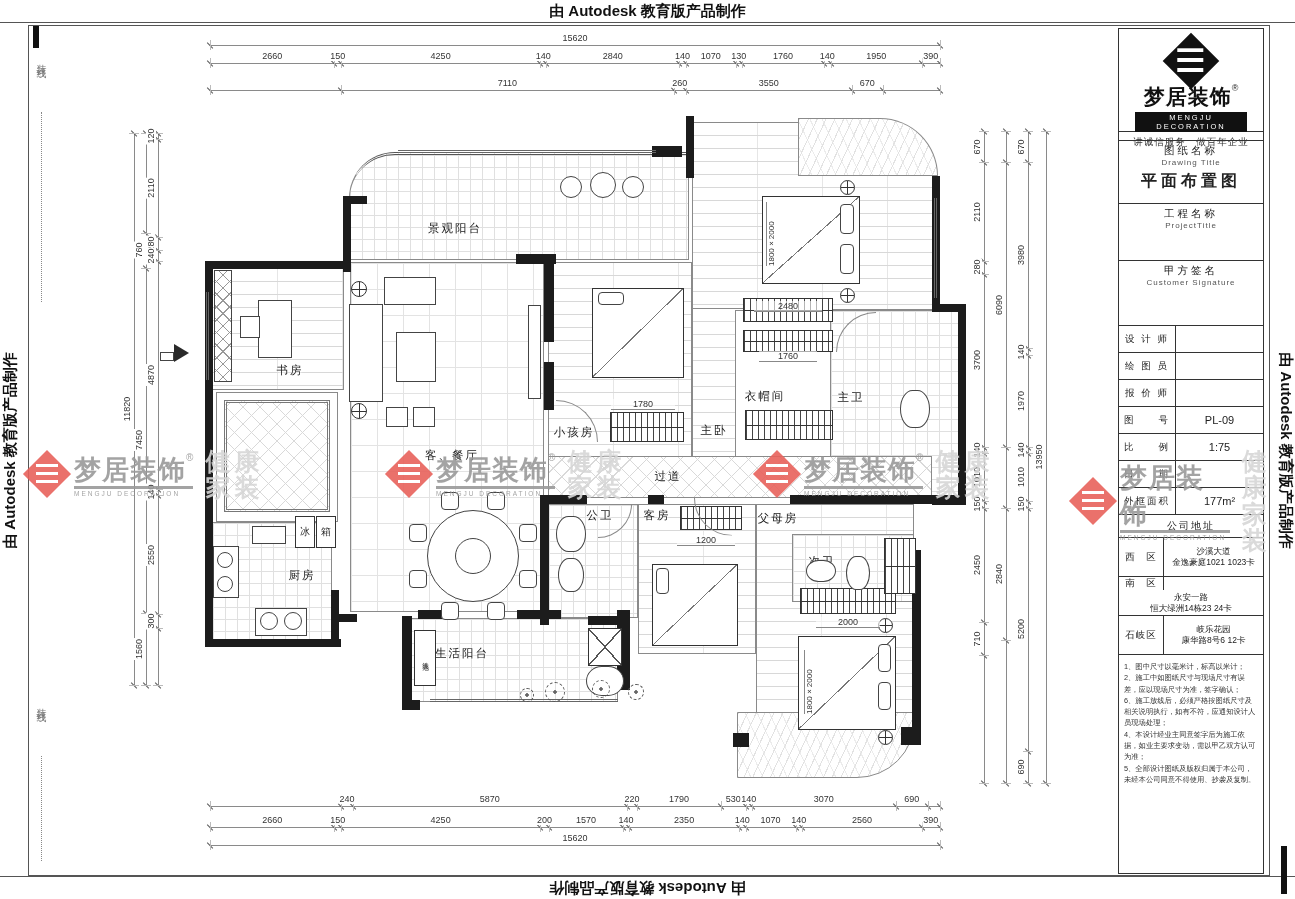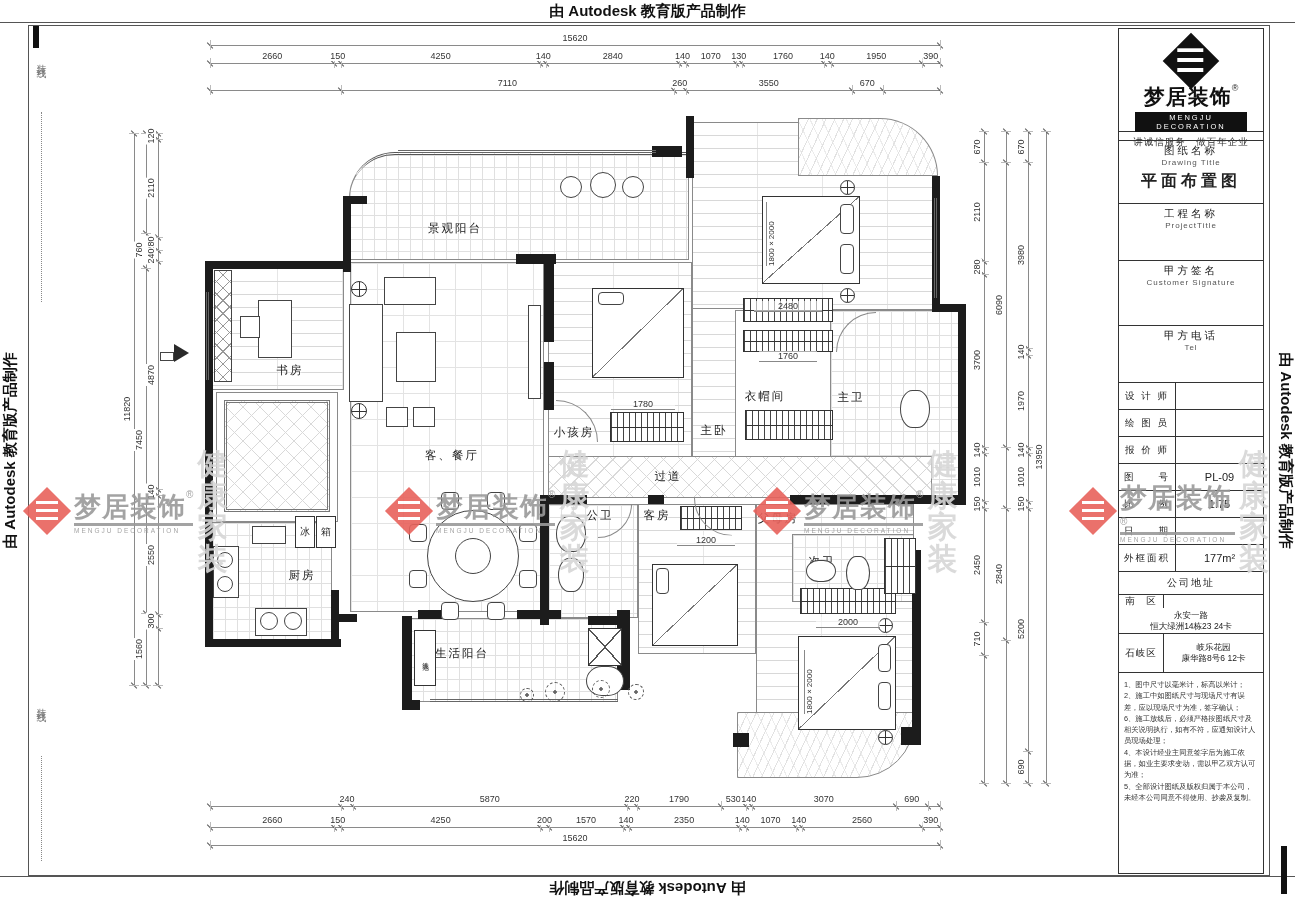"甲方电话" div.tb-sec { html: <div> <div>甲方电话</div> <div>Tel</div> </div> -> none }
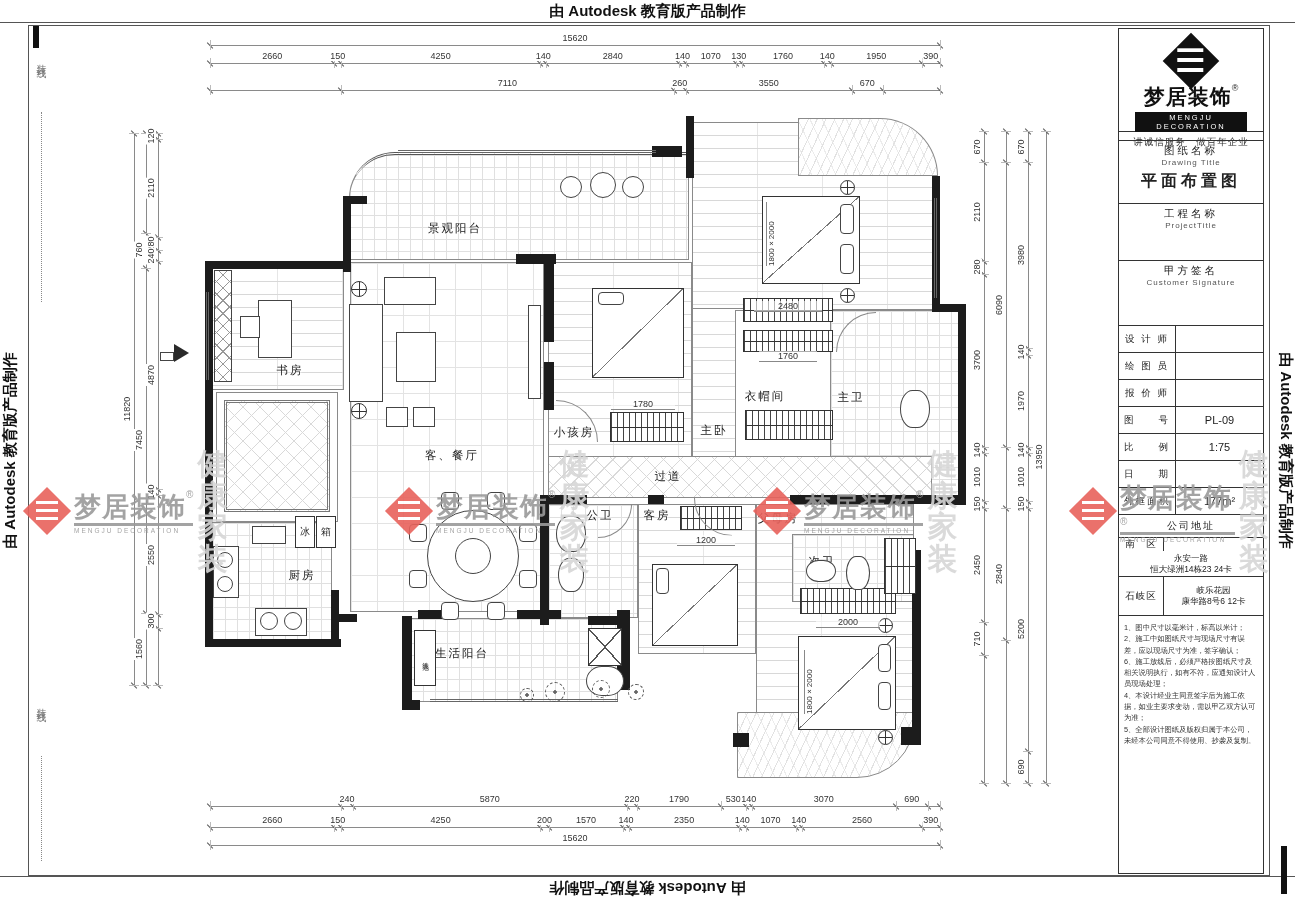"健康家装" .wm-h { font-size: 30px -> 25px; margin-left: 4px -> 12px }
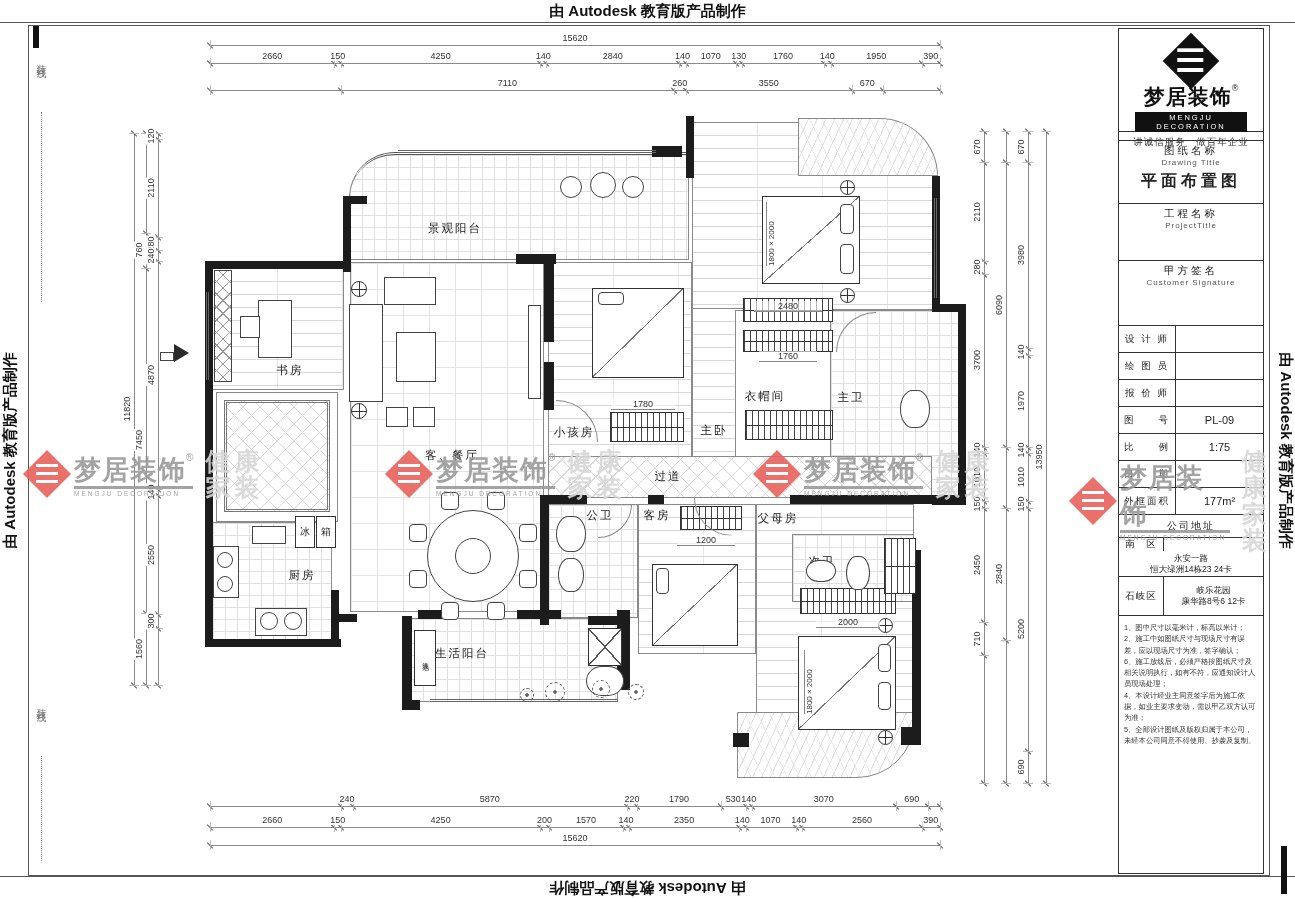"西 区" div.addr { html: none -> <div> <span>西 区</span> <span> <span>沙溪大道</span> <span>金逸豪庭1021 1023卡</span> </span> </div> }
